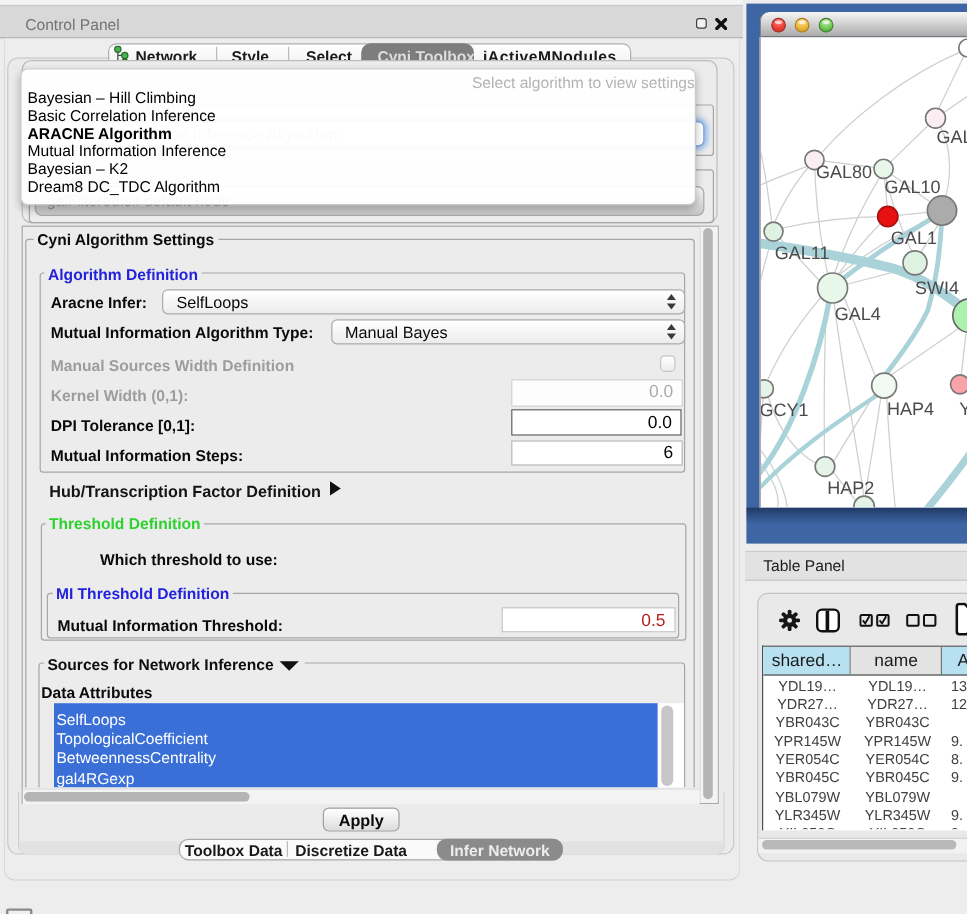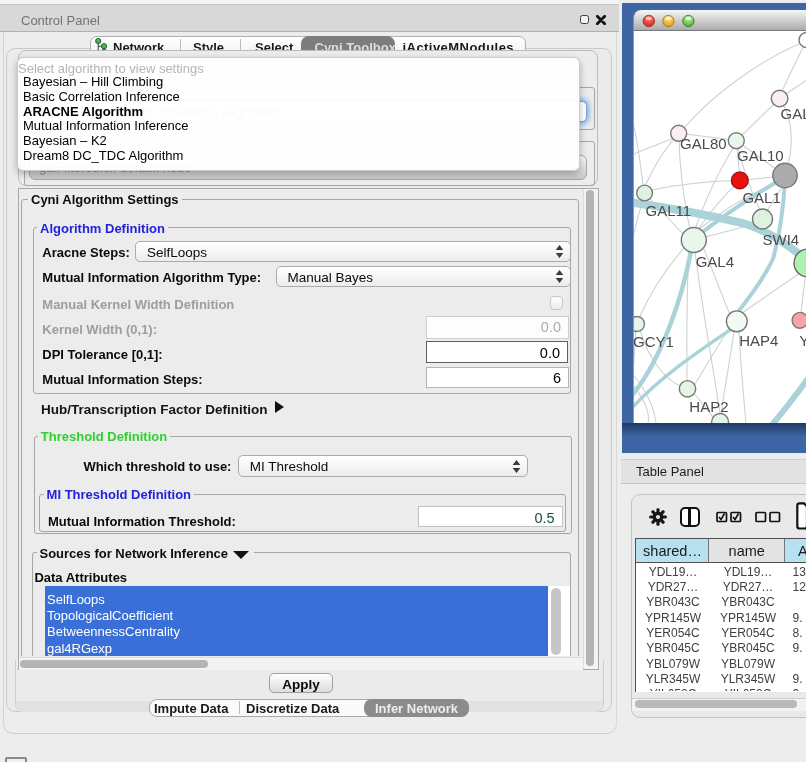"Select algorithm to view settings" div { text-align: left -> right }
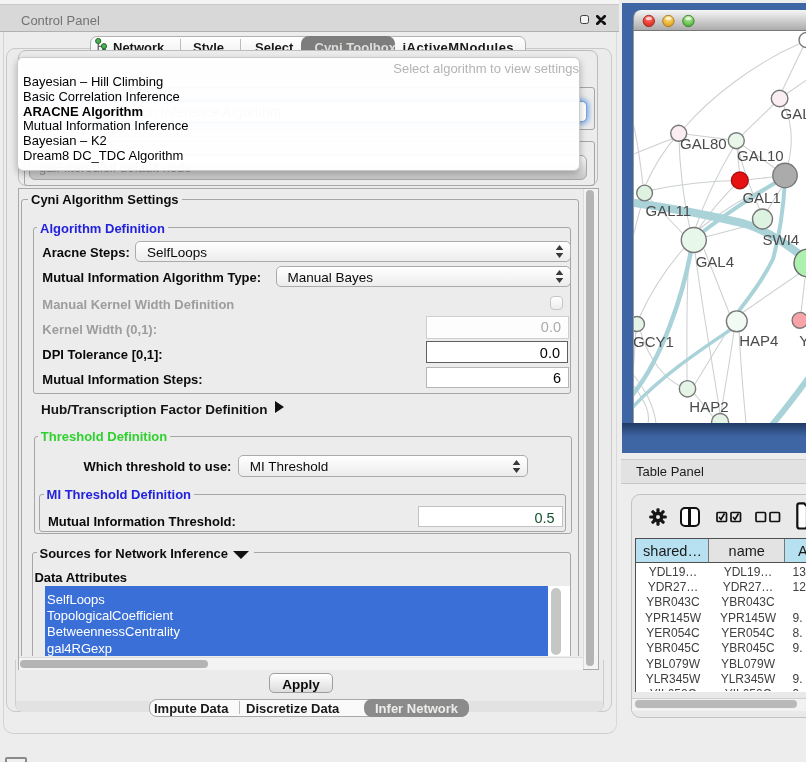"Aracne Steps:" div.lbl { text: Steps -> Infer }
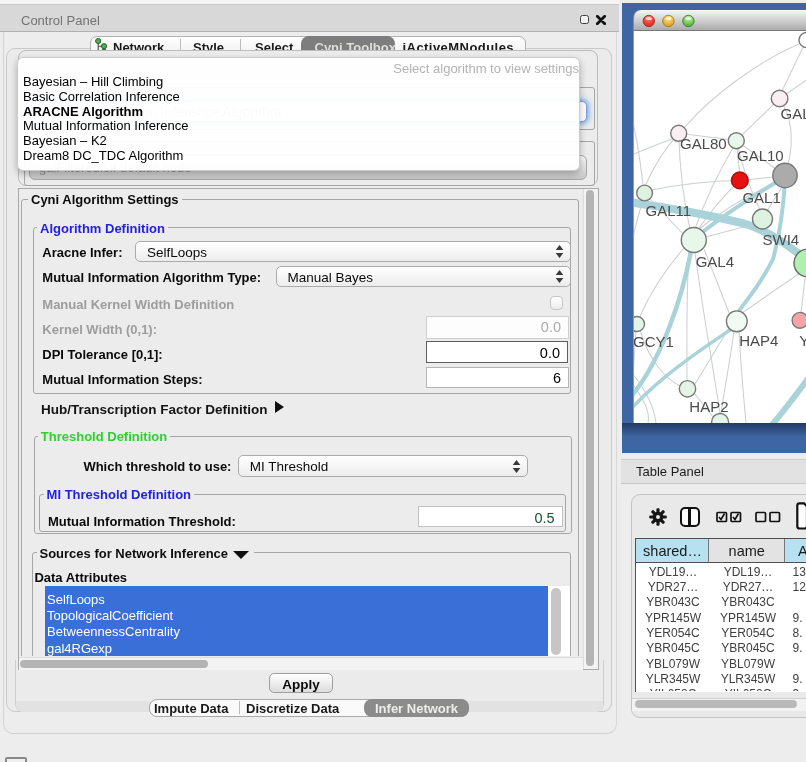"Manual Kernel Width Definition" div.lbl { text: Kernel -> Sources }
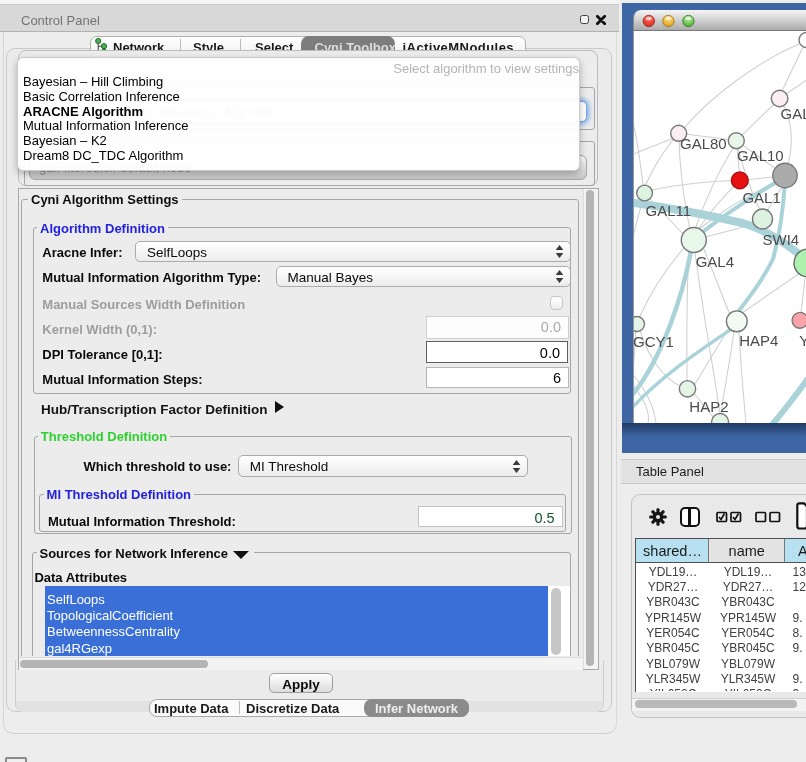"MI Threshold" div.combo { html: <div> <span>MI Threshold</span> <svg> <path></path> </svg> </div> -> none }
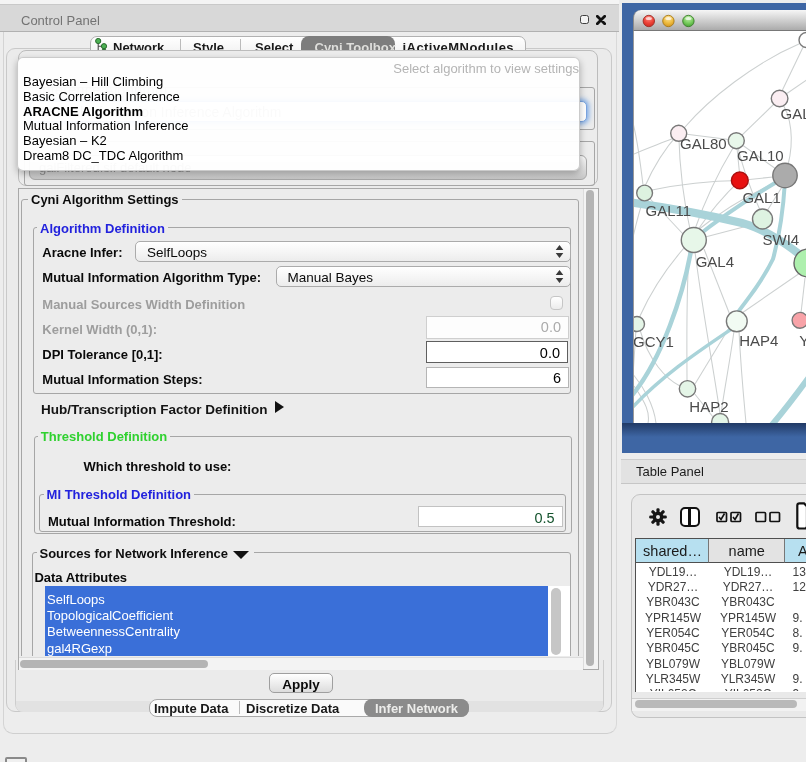"0.5" span { color: #14532d -> #b91c1c }
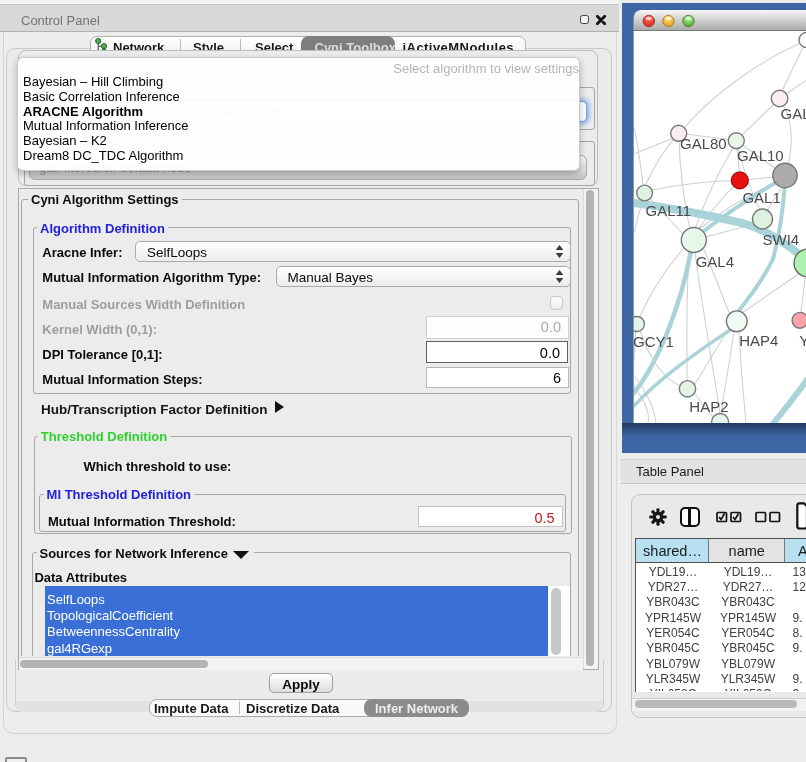"Impute Data" div.abs { text: Impute -> Toolbox }
